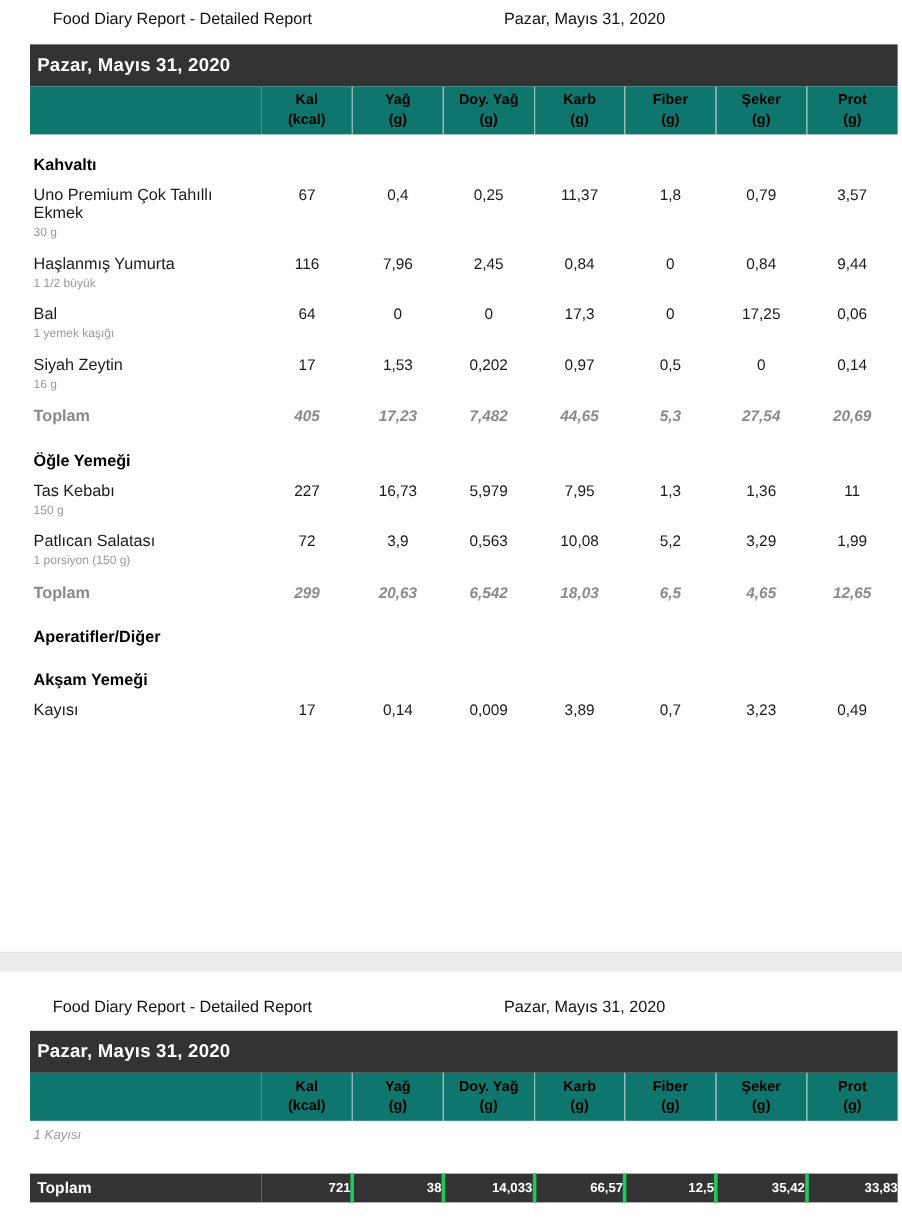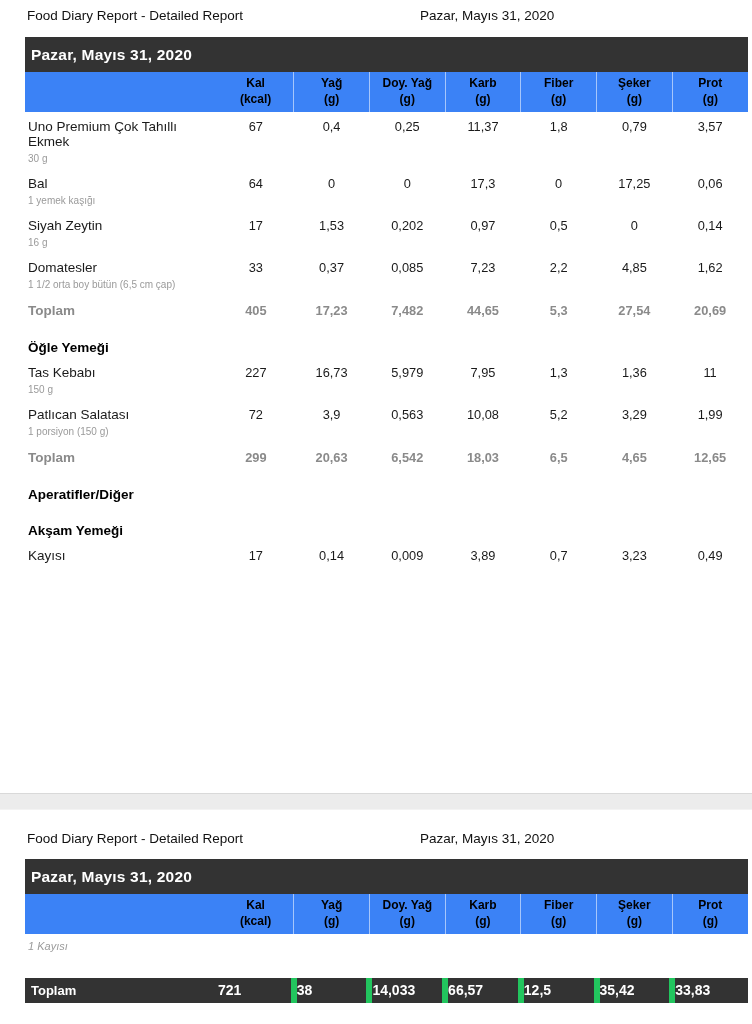"Food Diary Report - Detailed" .report-title { left: 27px -> 44px }
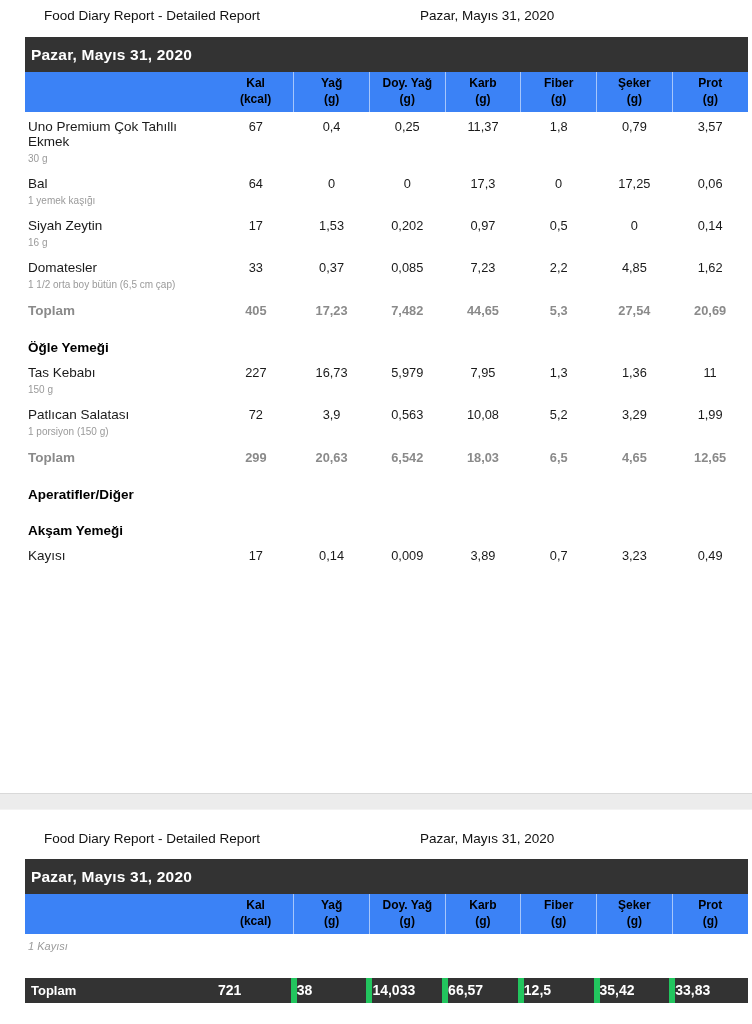"Kal" thead td { background: #3b82f6 -> #0f766e }
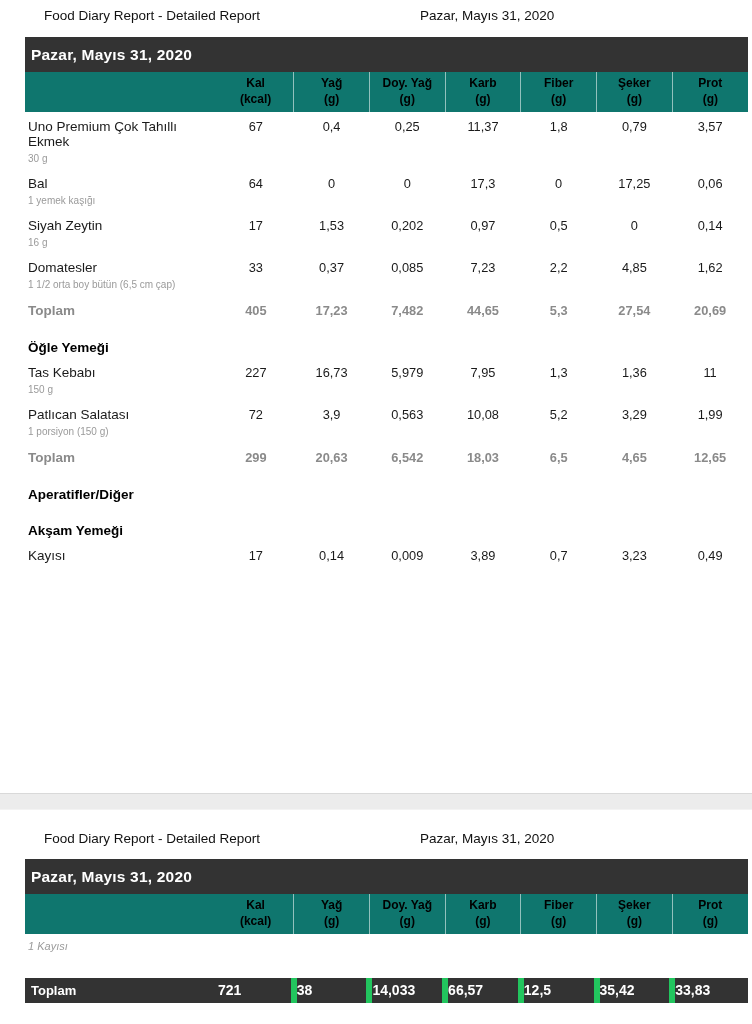"Kahvaltı" tr { html: none -> <tr> <td>Kahvaltı</td> </tr> }
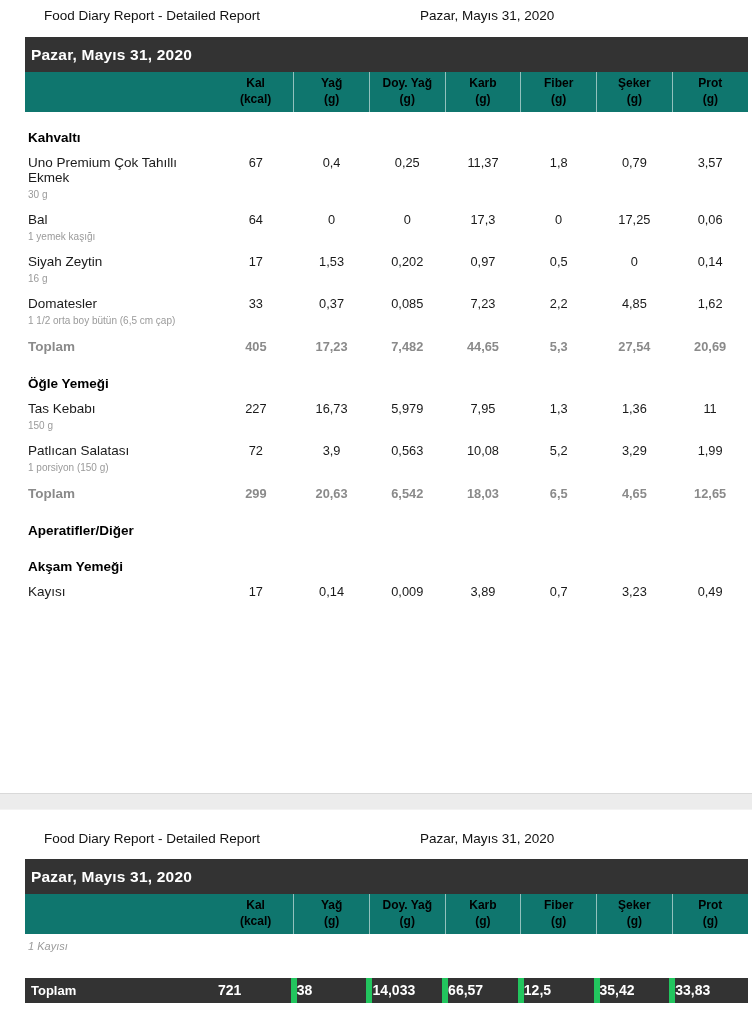"Haşlanmış Yumurta" tr { html: none -> <tr> <td> <div>Haşlanmış Yumurta</div> <div>1 1/2 büyük</div> </td> <td>116</td> <td>7,96</td> <td>2,45</td> <td>0,84</td> <td>0</td> <td>0,84</td> <td>9,44</td> </tr> }
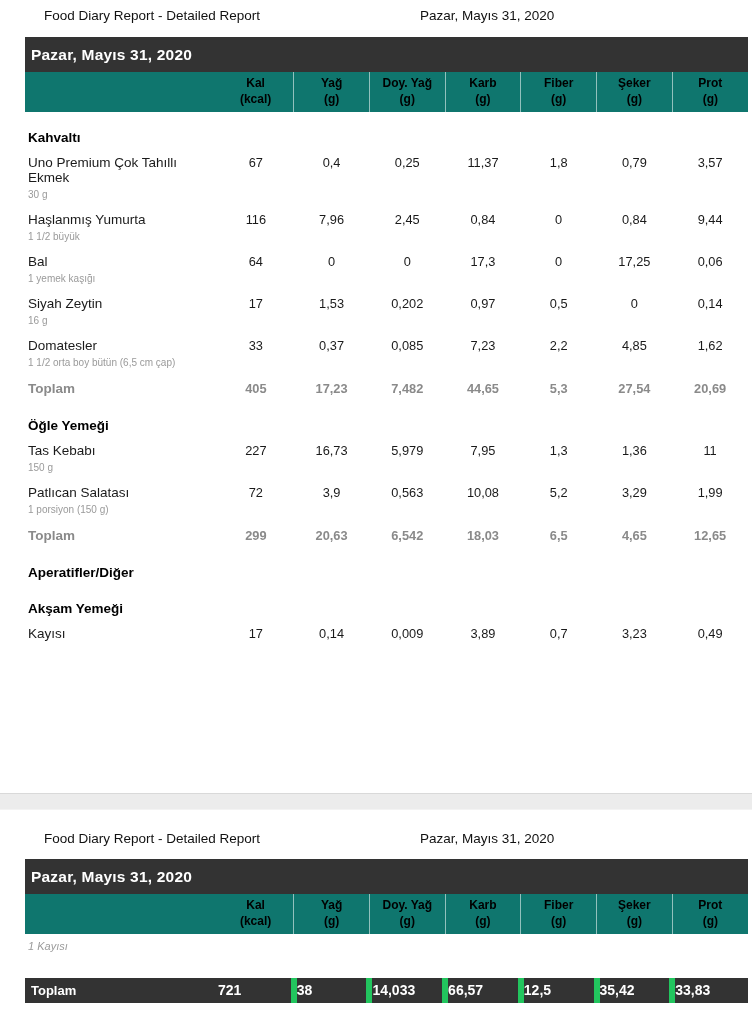"Domatesler" tr { html: <tr> <td> <div>Domatesler</div> <div>1 1/2 orta boy bütün (6,5 cm çap)</div> </td> <td>33</td> <td>0,37</td> <td>0,085</td> <td>7,23</td> <td>2,2</td> <td>4,85</td> <td>1,62</td> </tr> -> none }
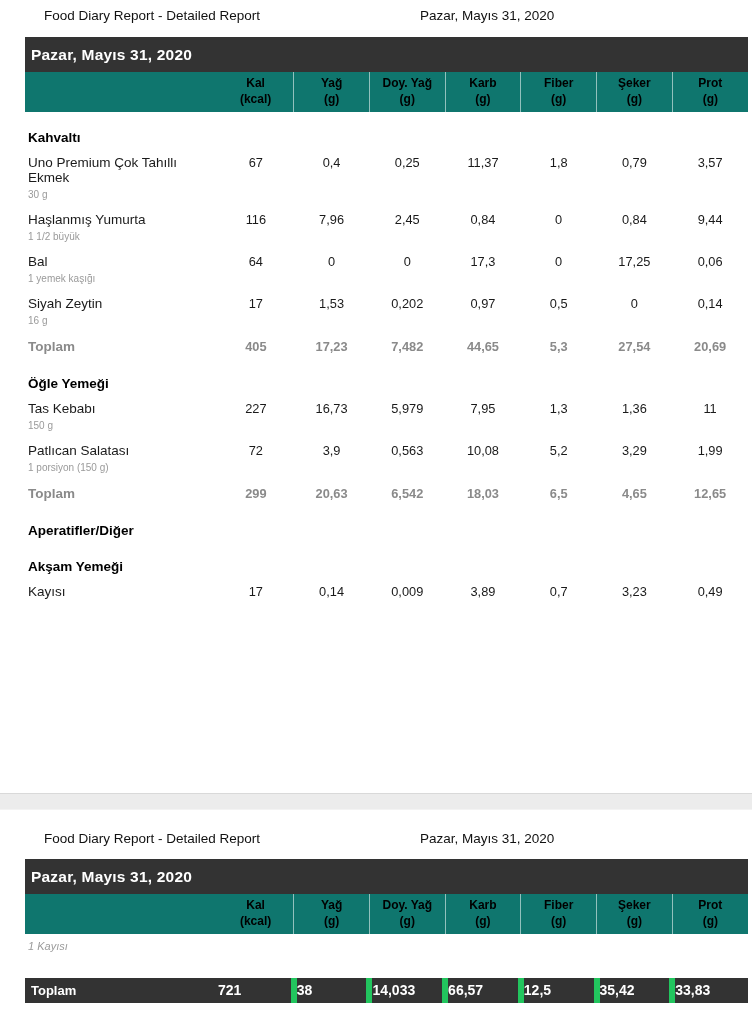"405" tr.total-row td.val-cell { font-style: none -> italic }
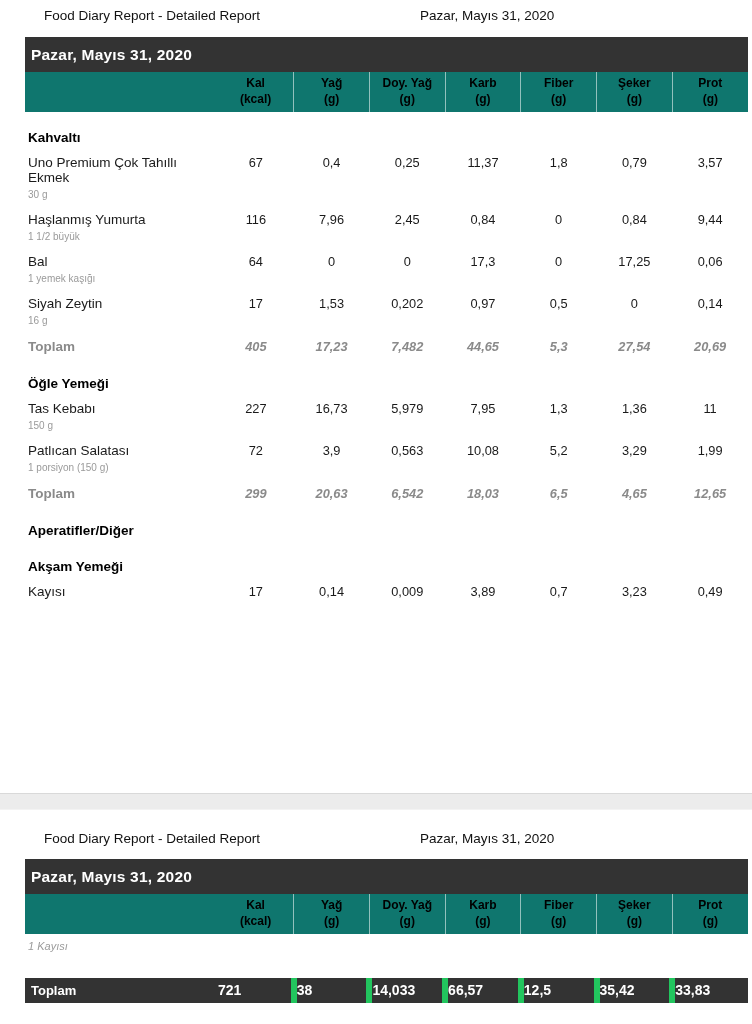"721" table.grand td { font-size: 14px -> 11px; text-align: left -> right }
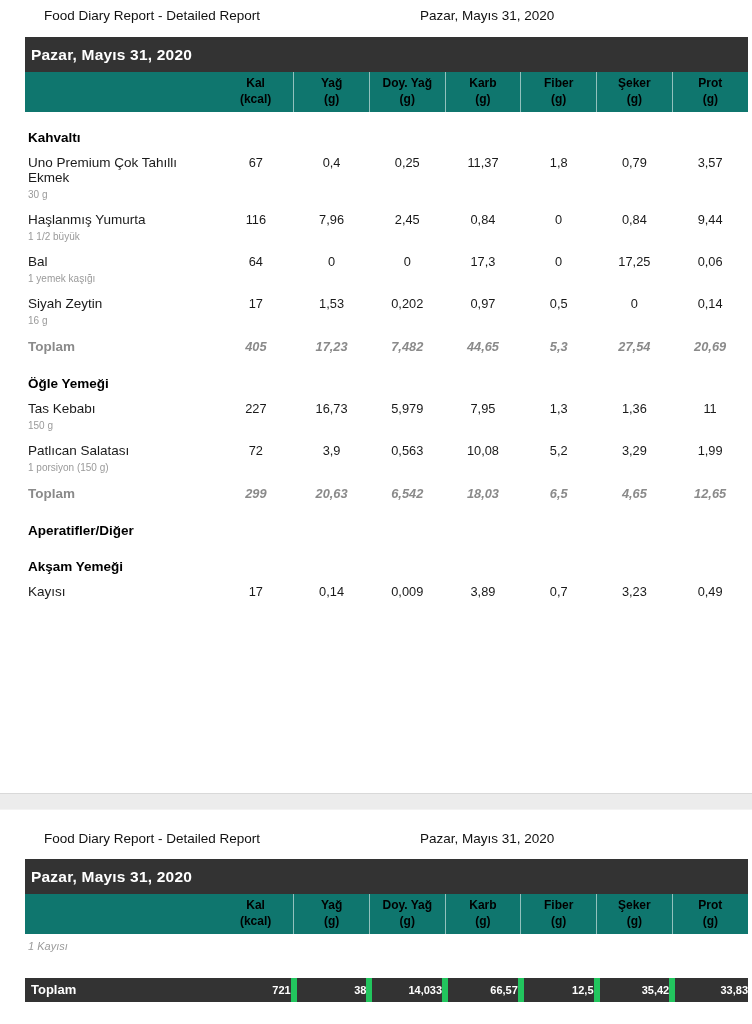"38" table.grand td.sep { border-left: 6px solid #22c55e -> 3px solid #22c55e }
